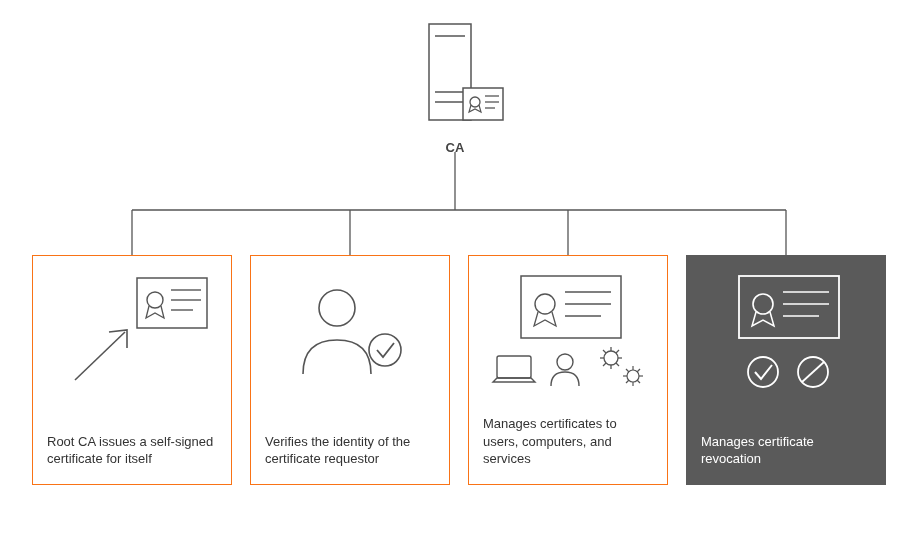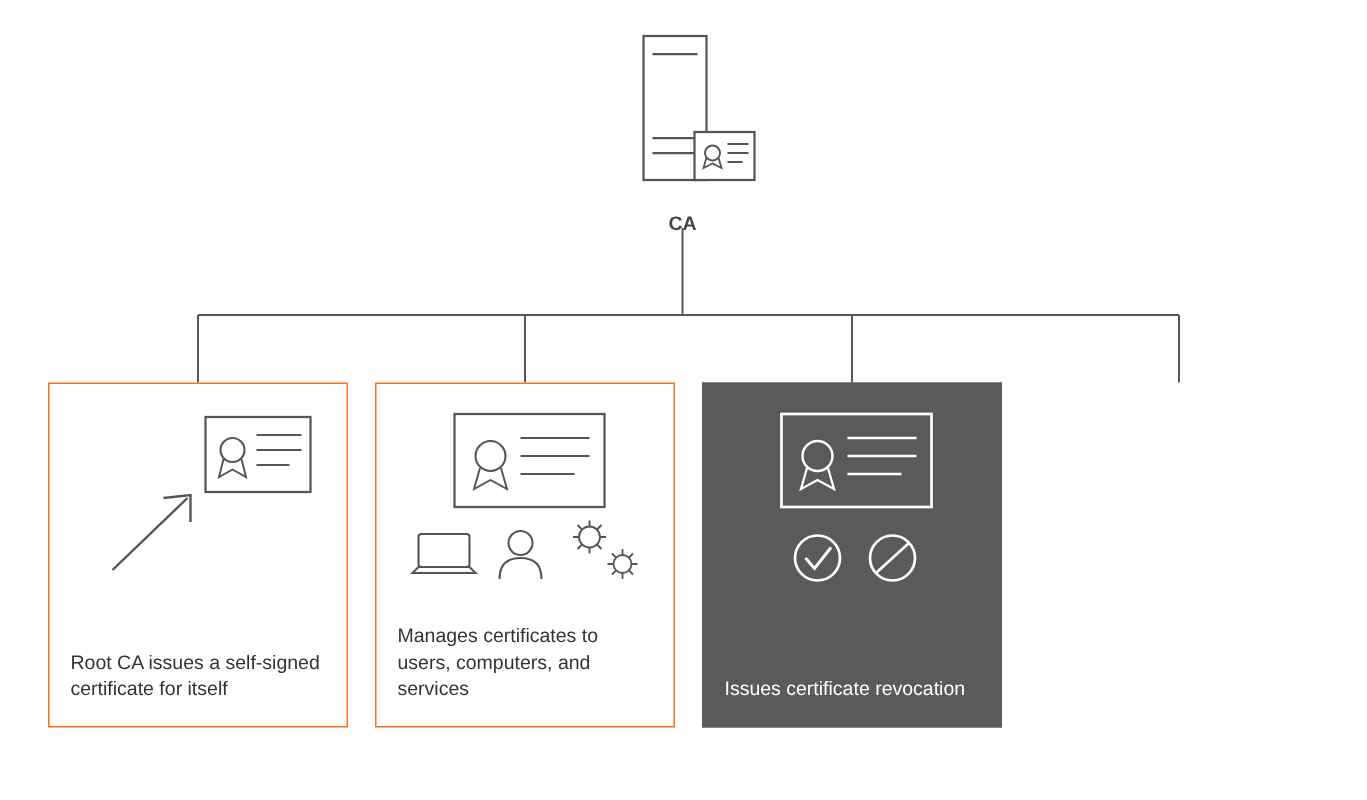"Verifies the identity of the" div.card { html: none -> <div> <div> <svg> <circle></circle> <path></path> <circle></circle> <polyline></polyline> </svg> </div> <div>Verifies the identity of the certificate requestor</div> </div> }
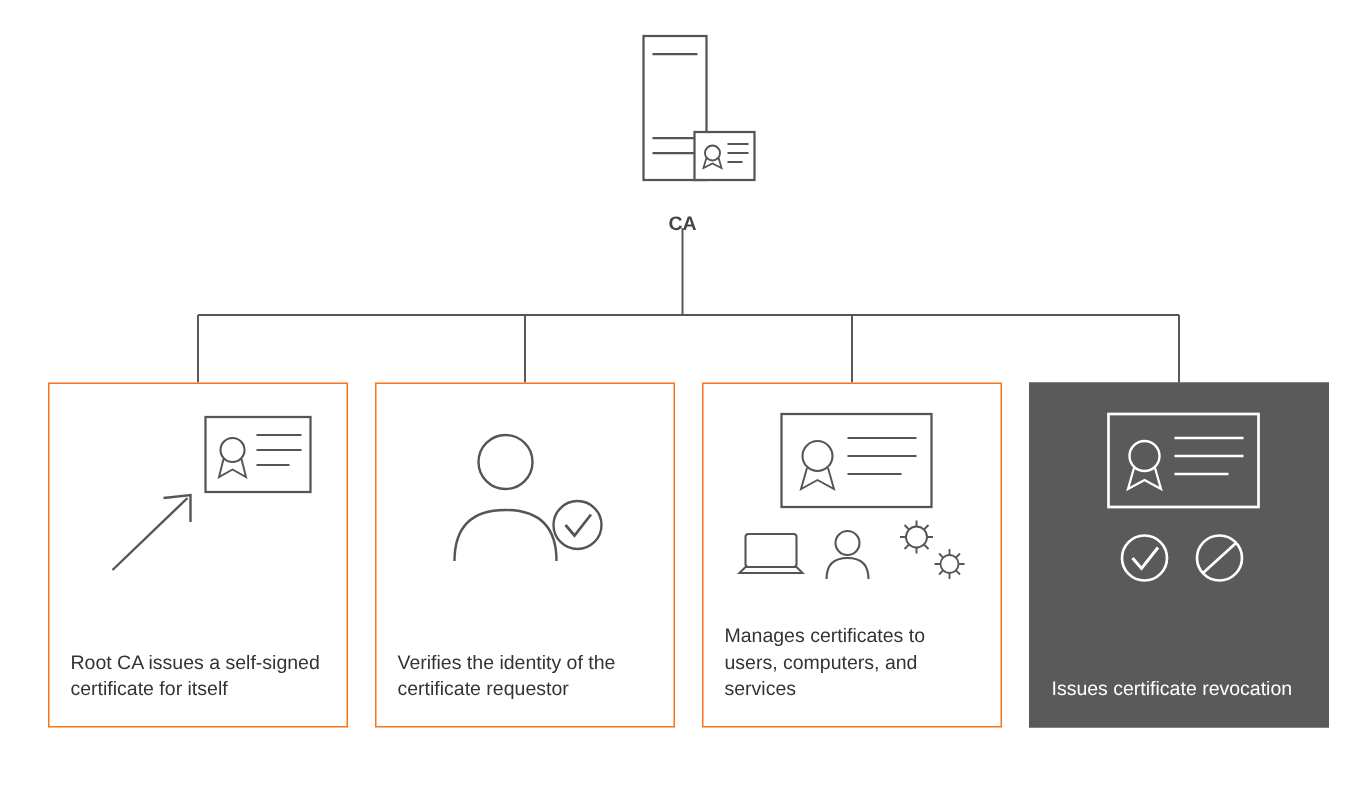"Issues certificate revocation" div.caption { text: Issues -> Manages }
